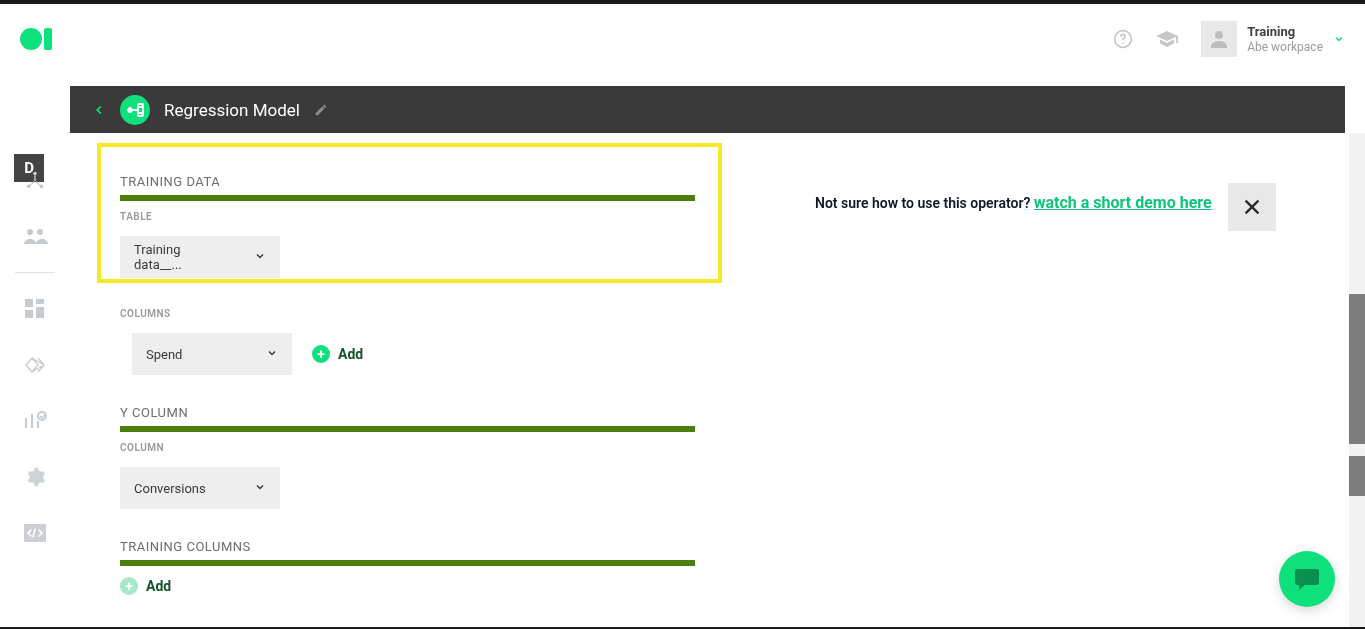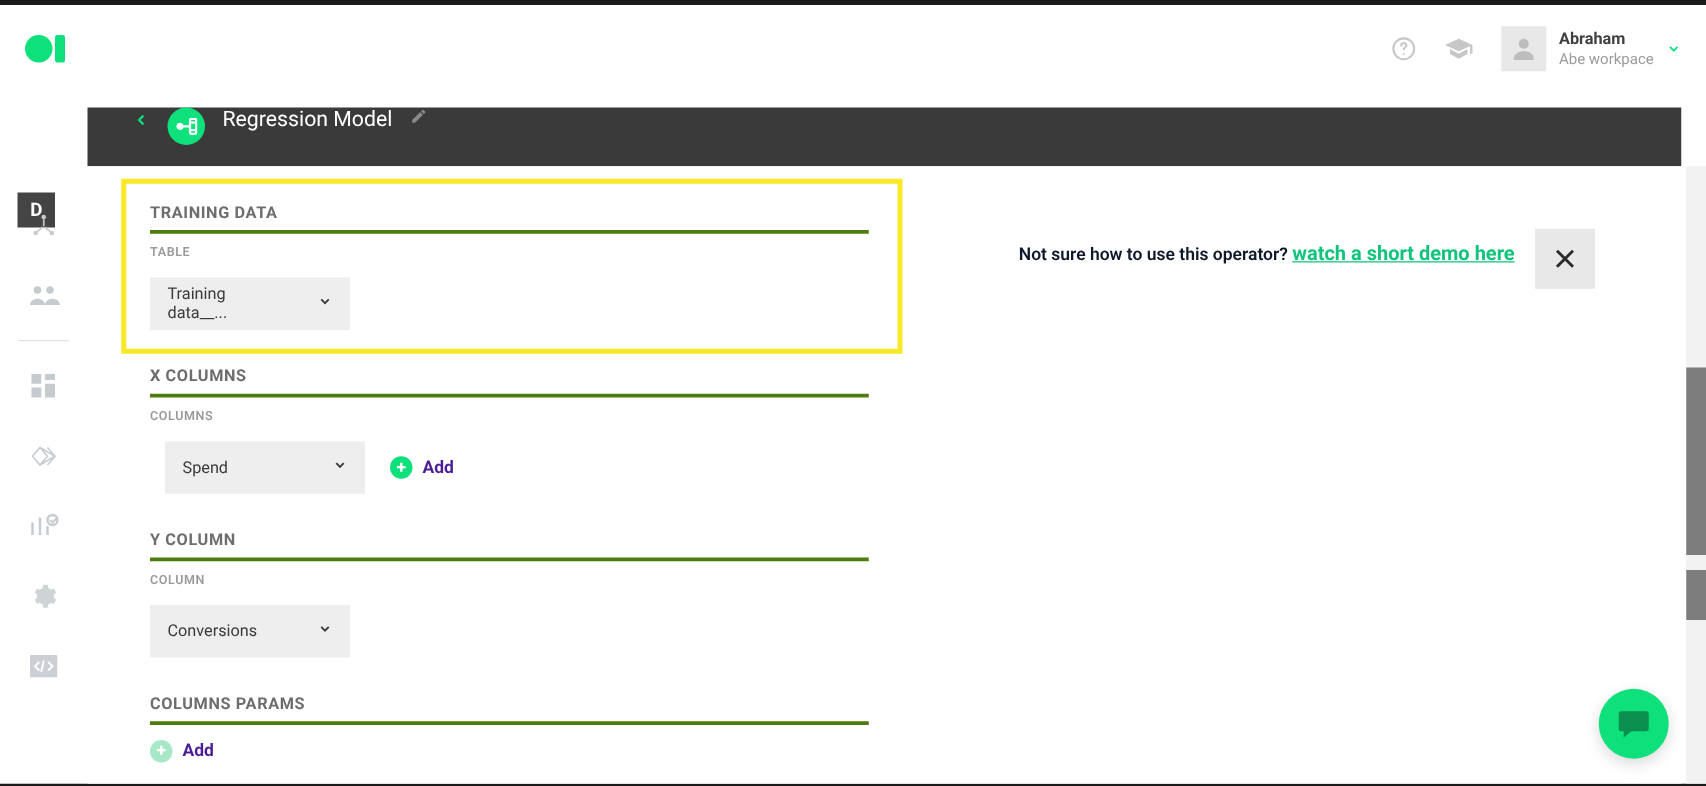"Abraham" span.user-name { text: Abraham -> Training }
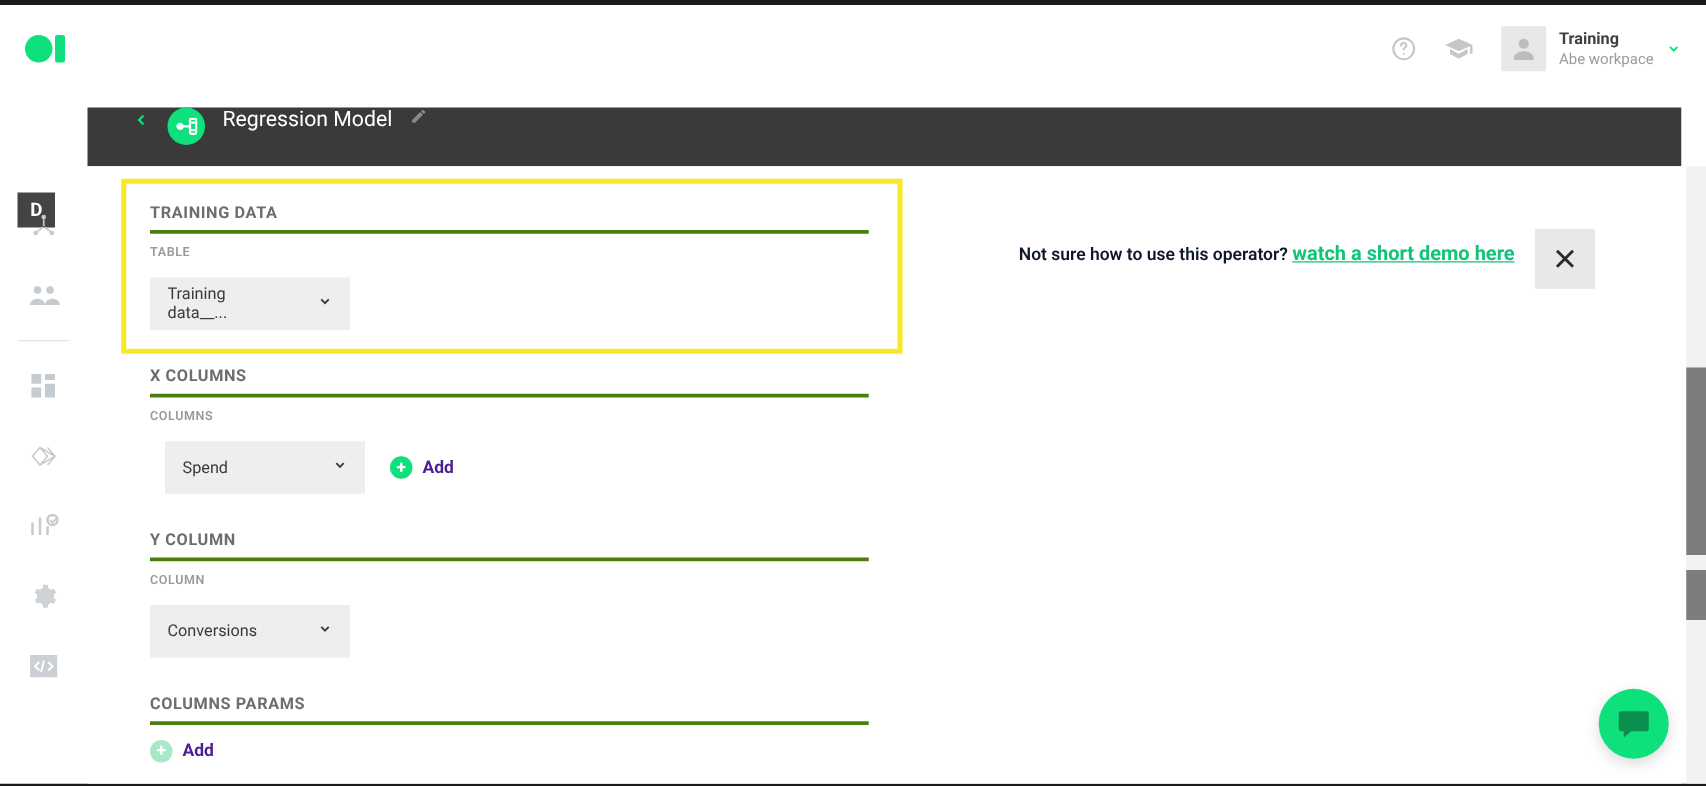"Regression Model" .operator-header { align-items: flex-start -> center; padding: 0 36px -> 0 22px }
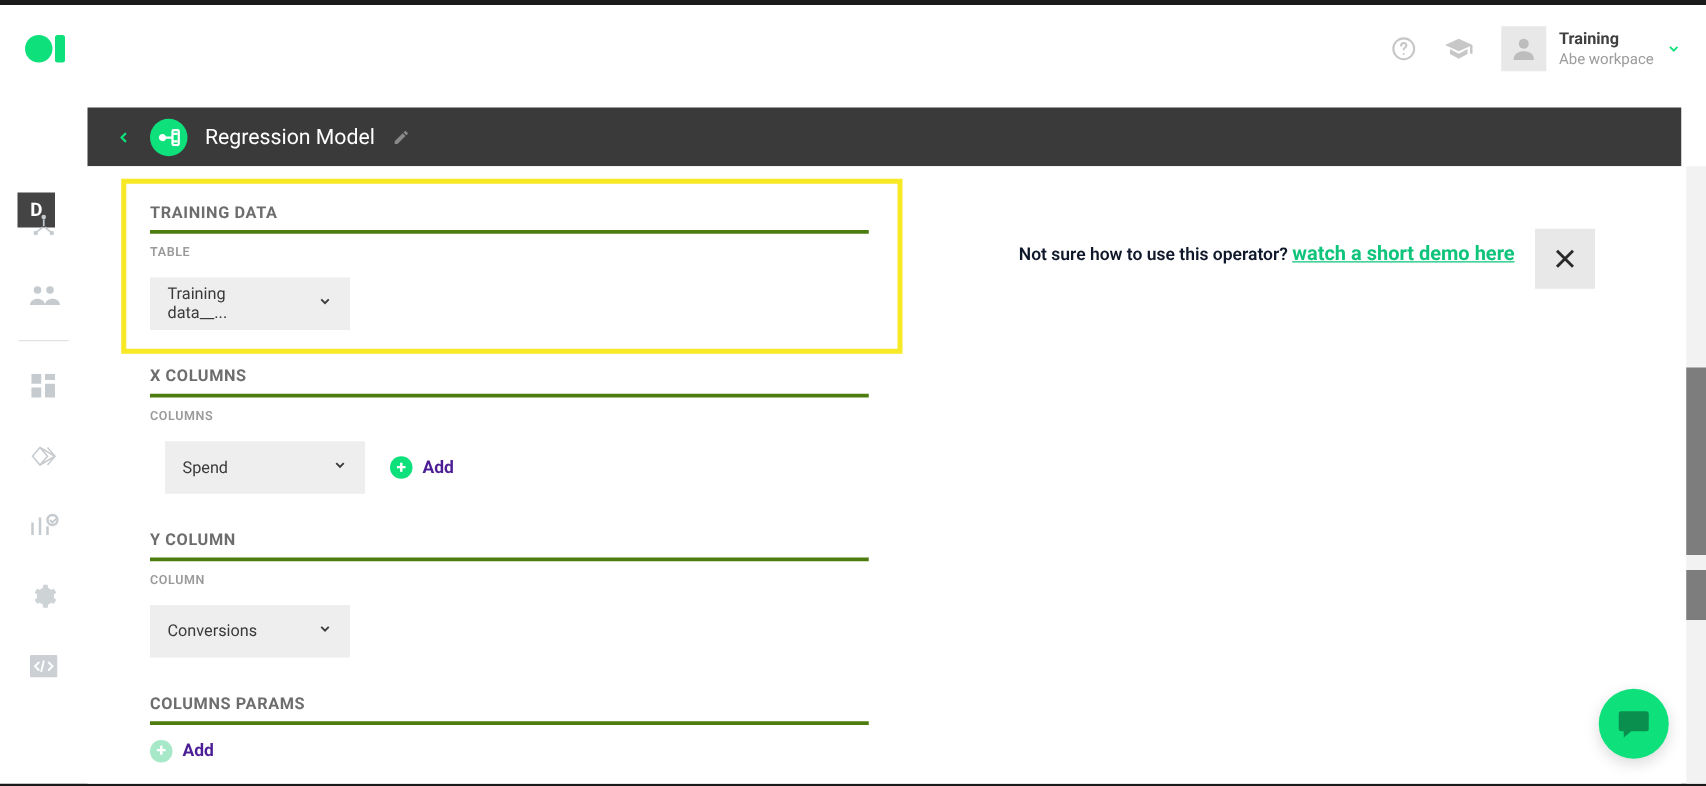"TRAINING DATA" .section-title { border-bottom: 3px solid #4d7c0f -> 6px solid #4d7c0f; font-weight: 700 -> 400; margin-top: none -> 11px }
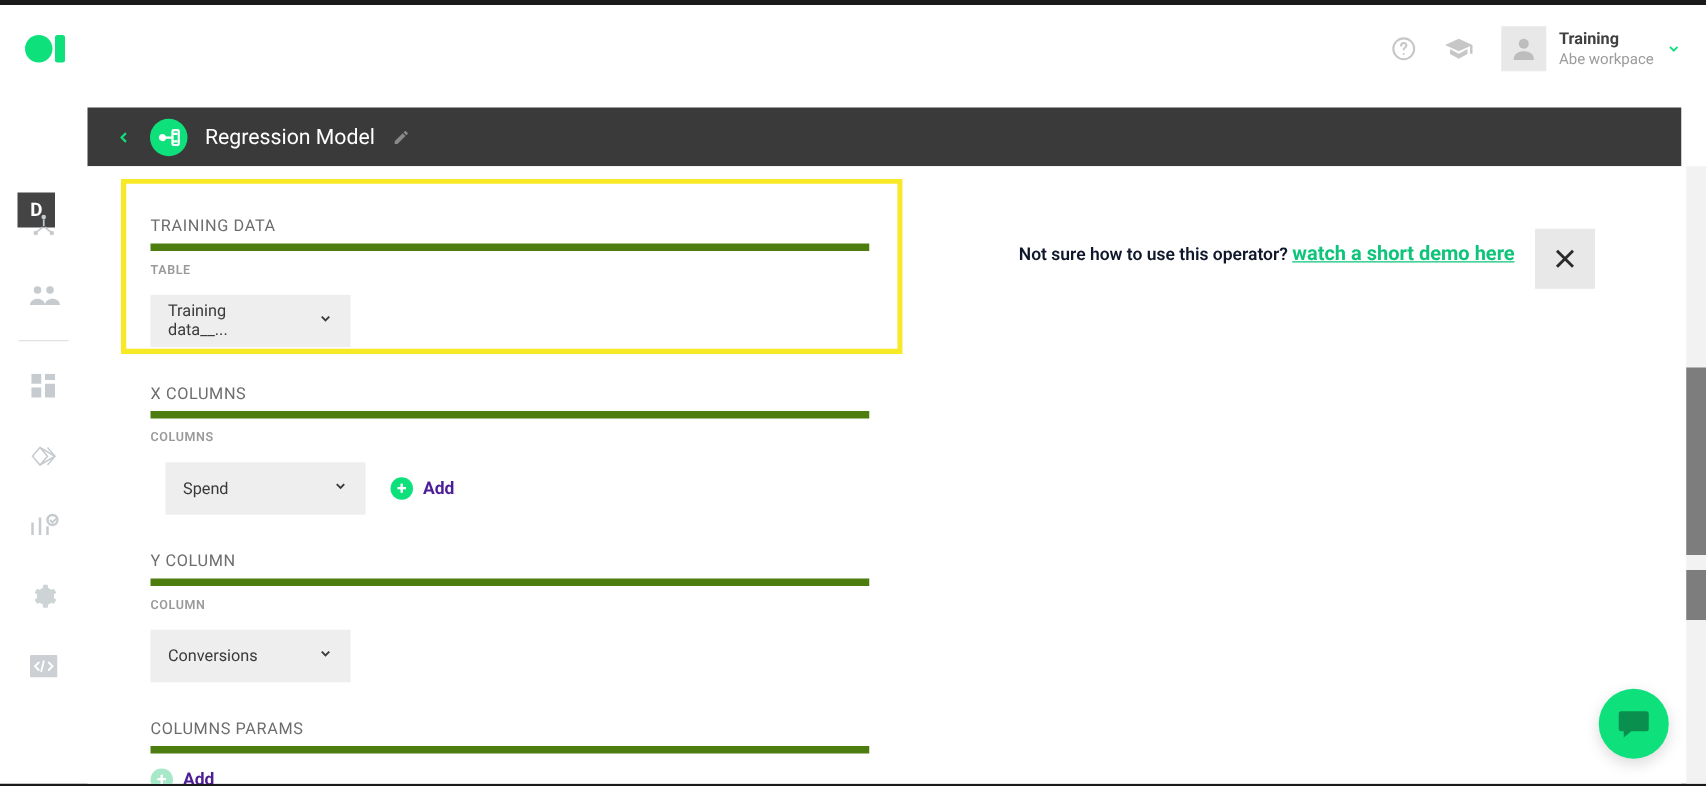"X COLUMNS" div.section-title { html: <div>X COLUMNS</div> -> none }
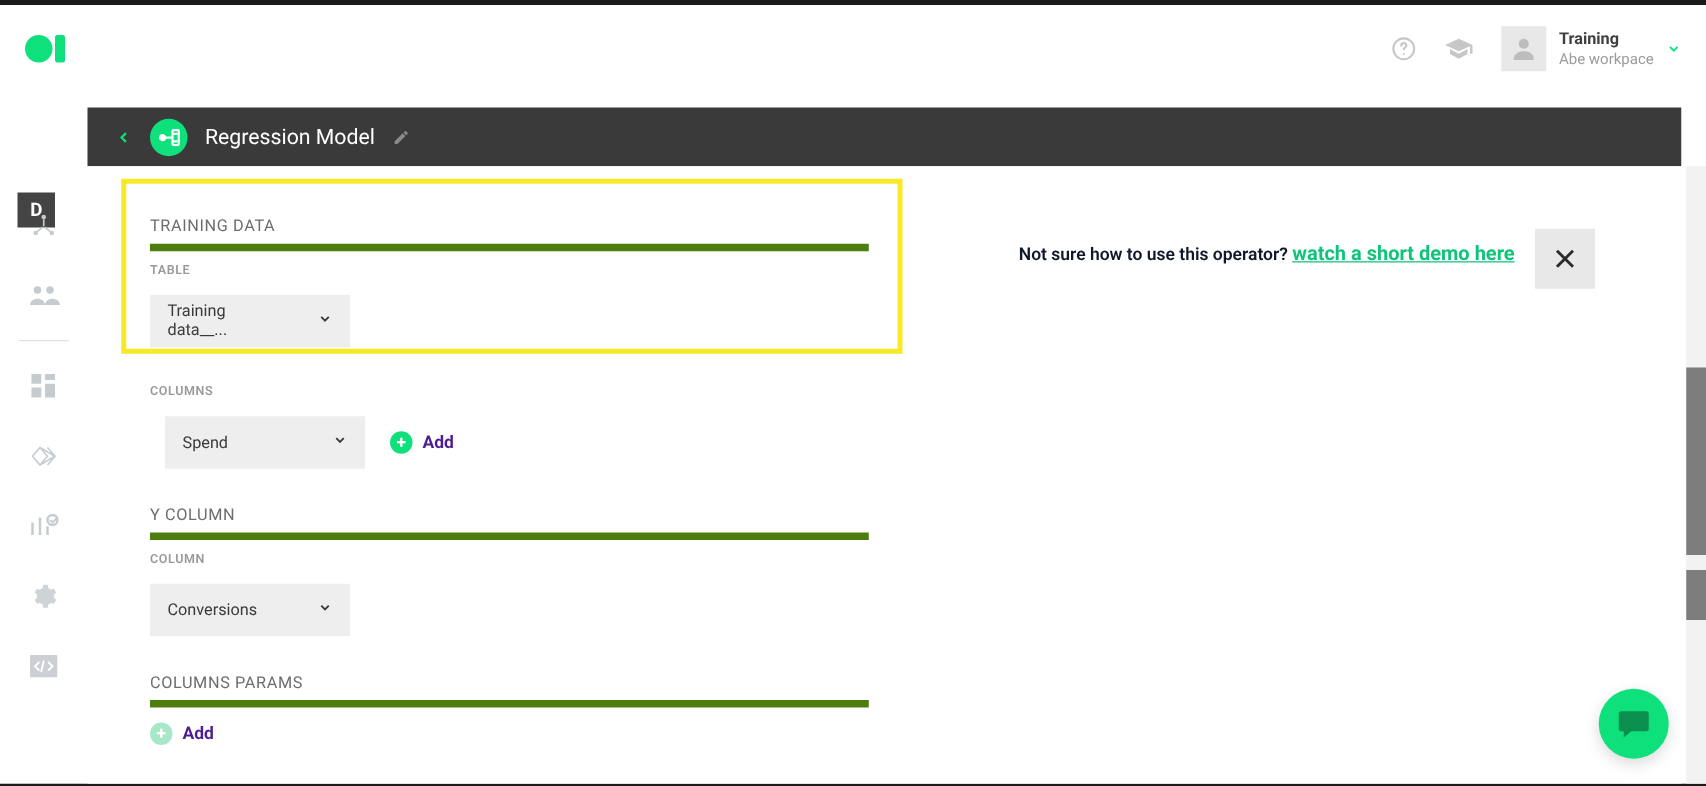"Add" .add-label { color: #4c1d95 -> #14532d }
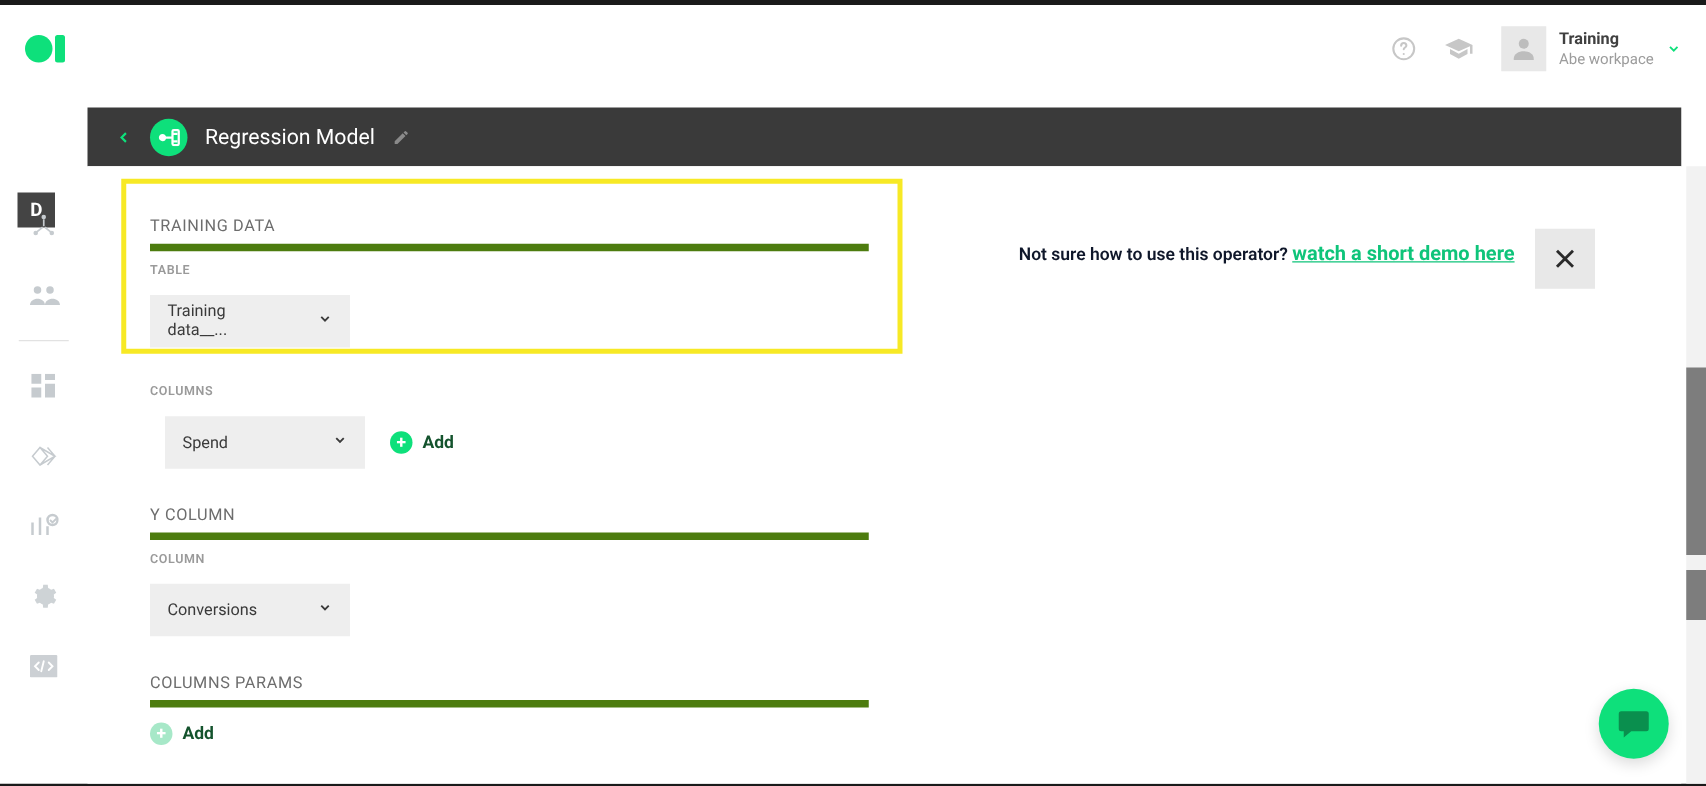"COLUMNS PARAMS" div.section-title { text: COLUMNS PARAMS -> TRAINING COLUMNS }
